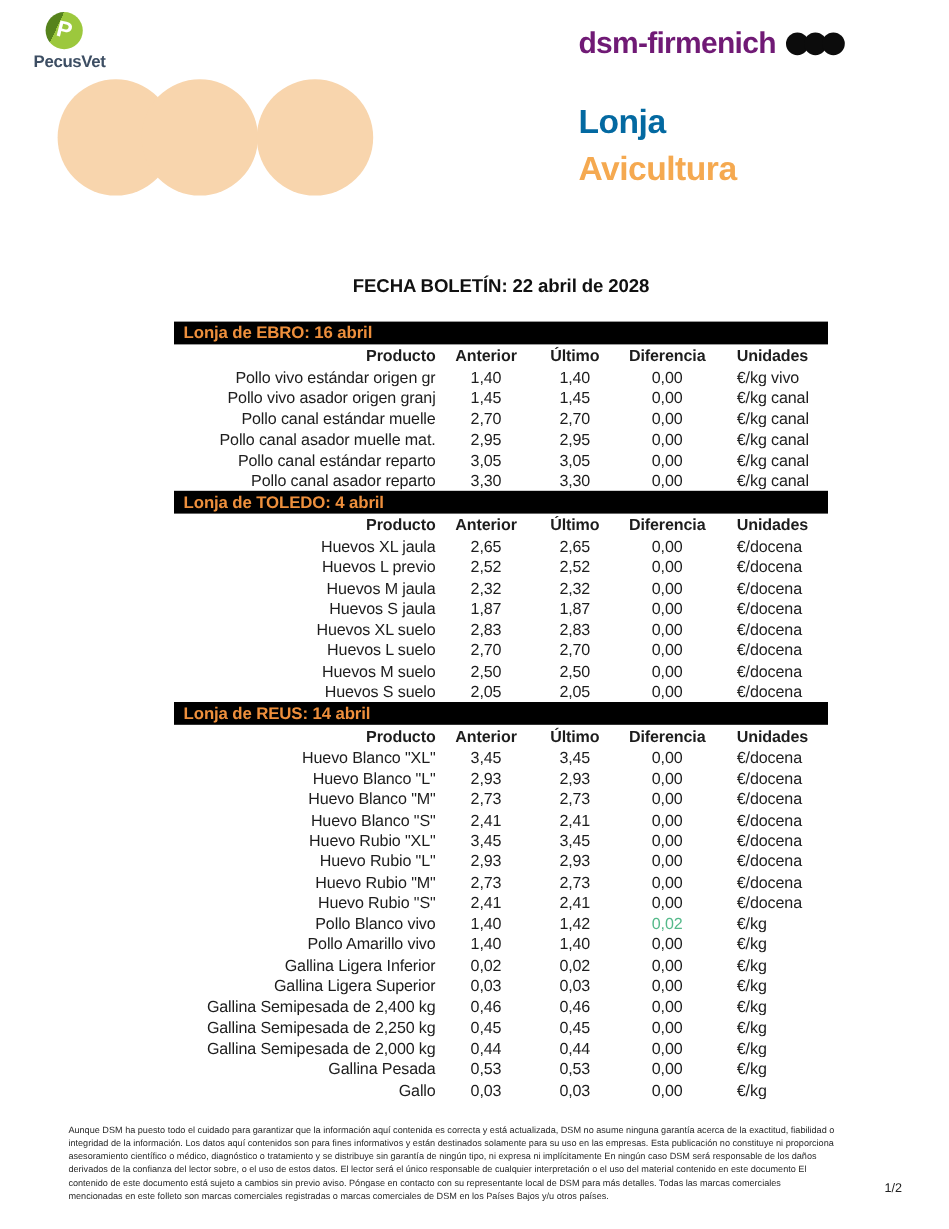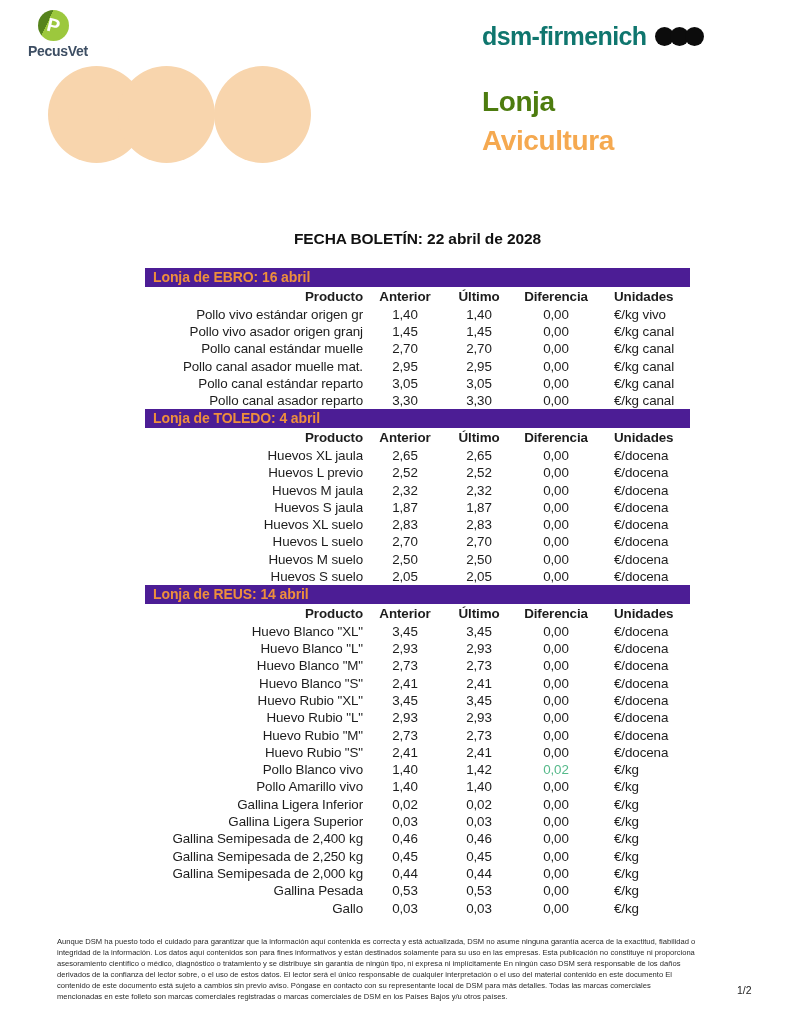"dsm-firmenich" .brand-text { color: #0f766e -> #701a75 }
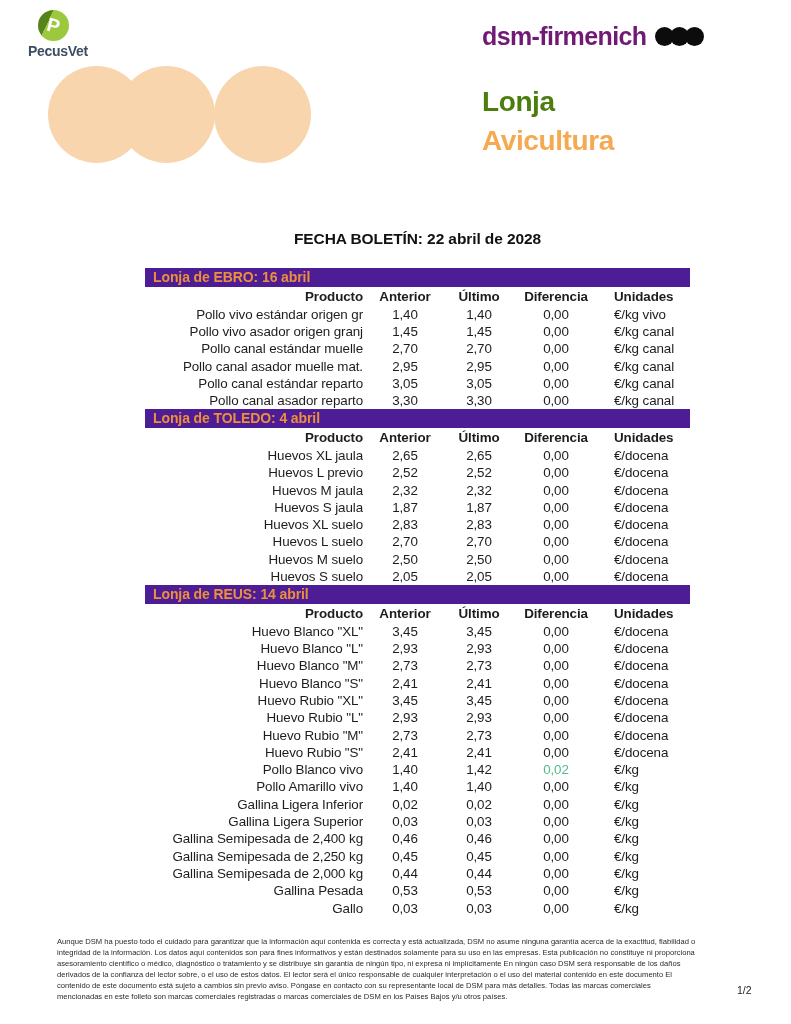"Lonja" .t1 { color: #4d7c0f -> #0369a1 }
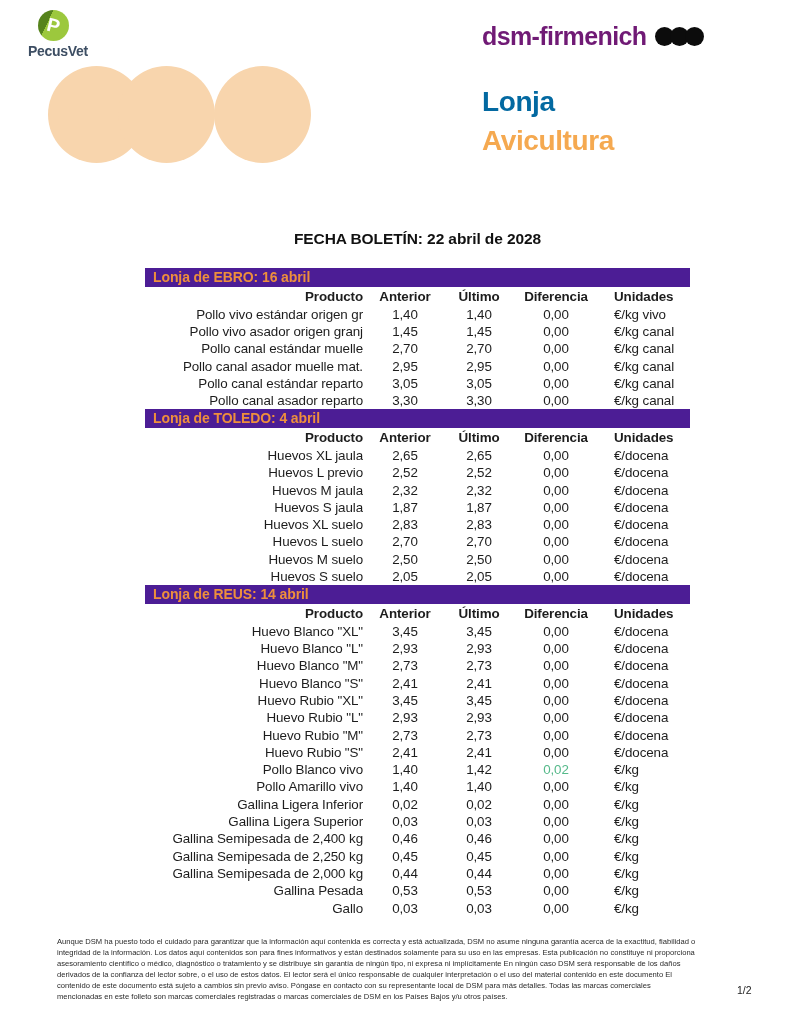"Lonja de EBRO: 16 abril" .banner { background: #4c1d95 -> #000000 }
